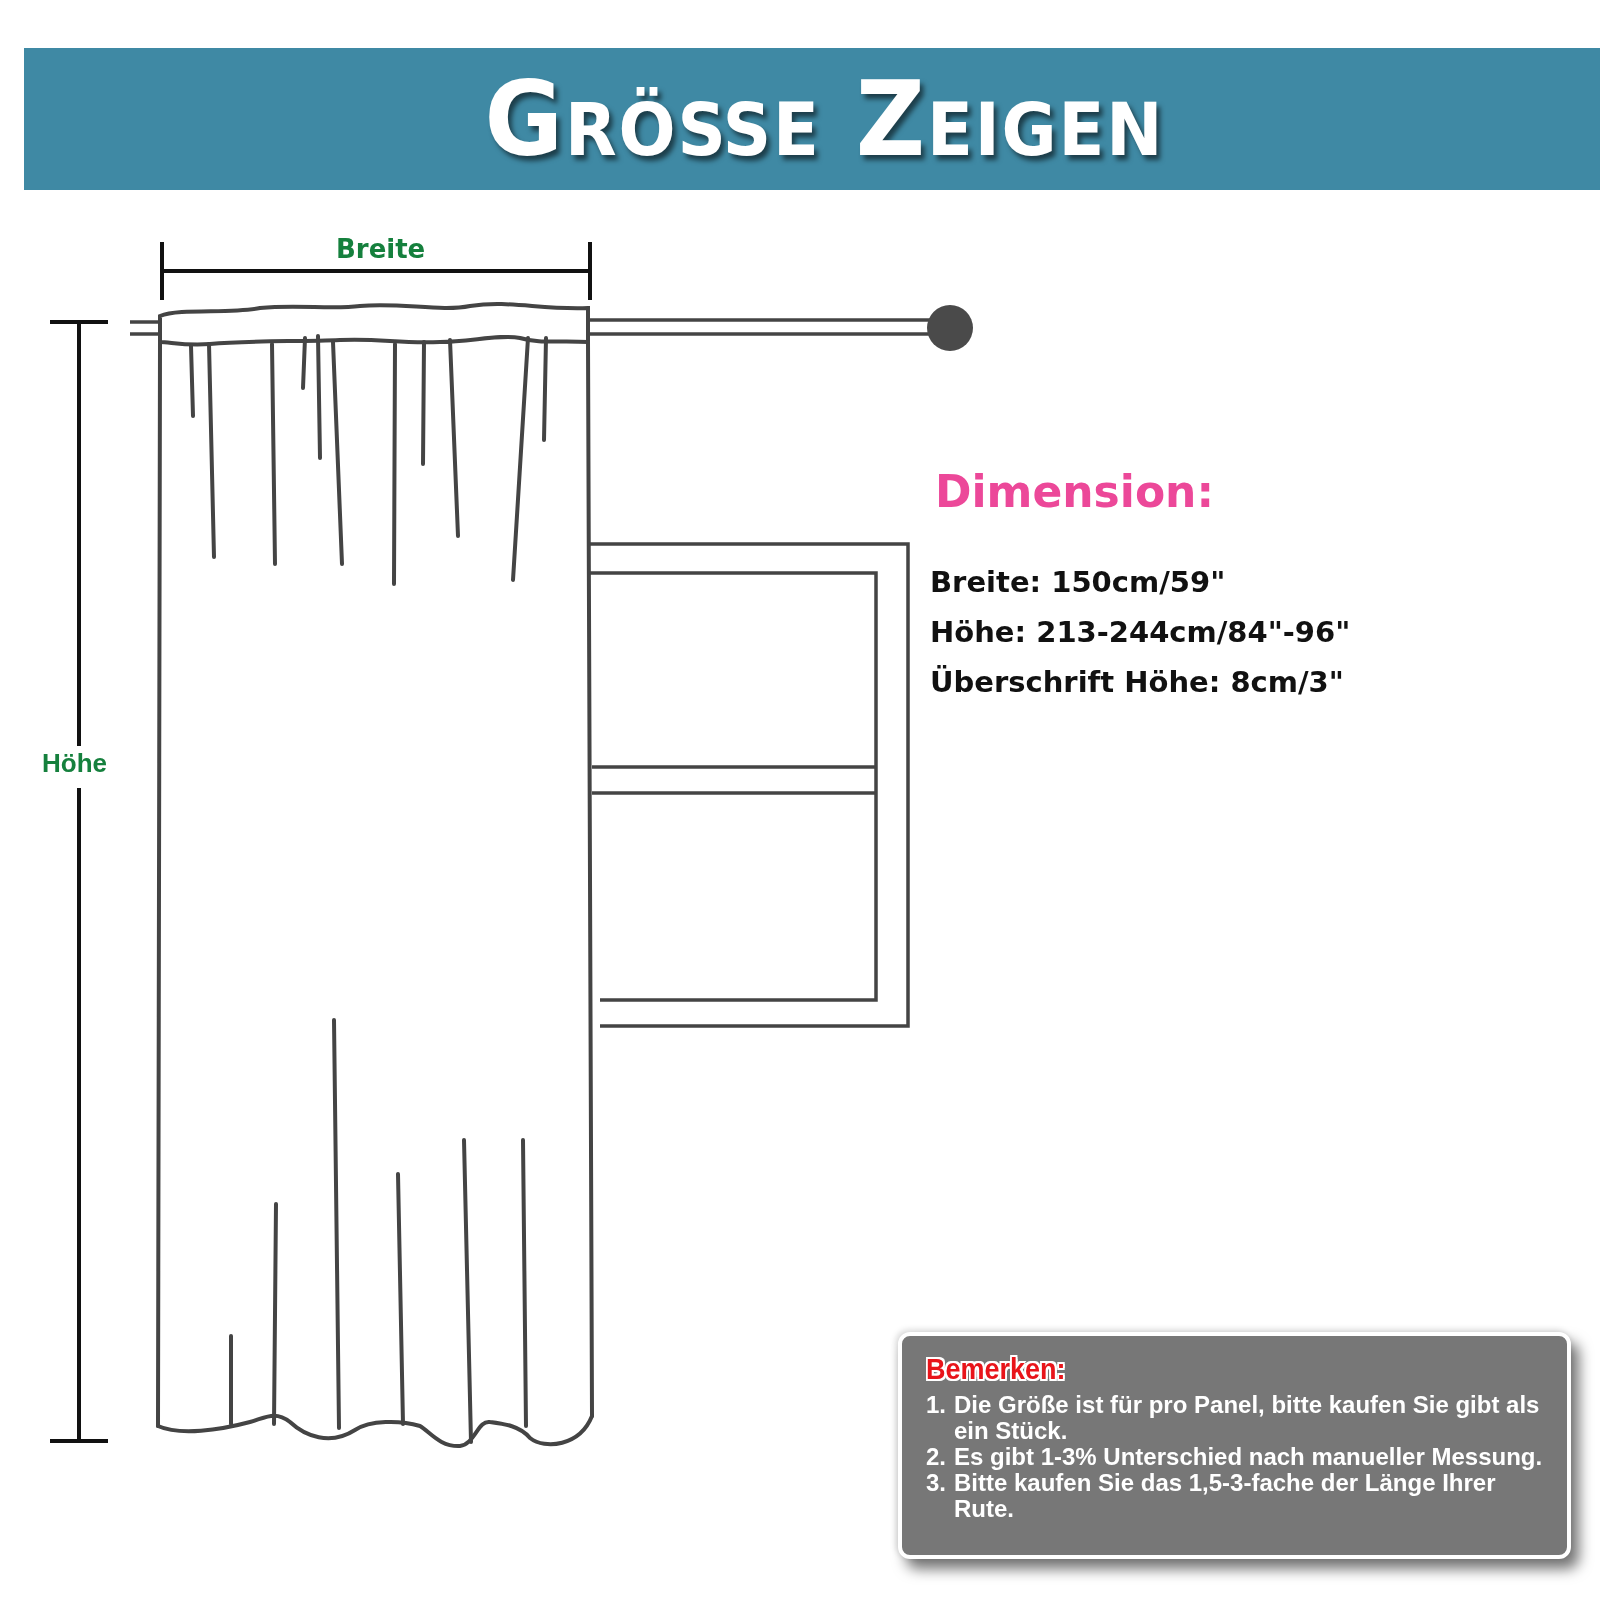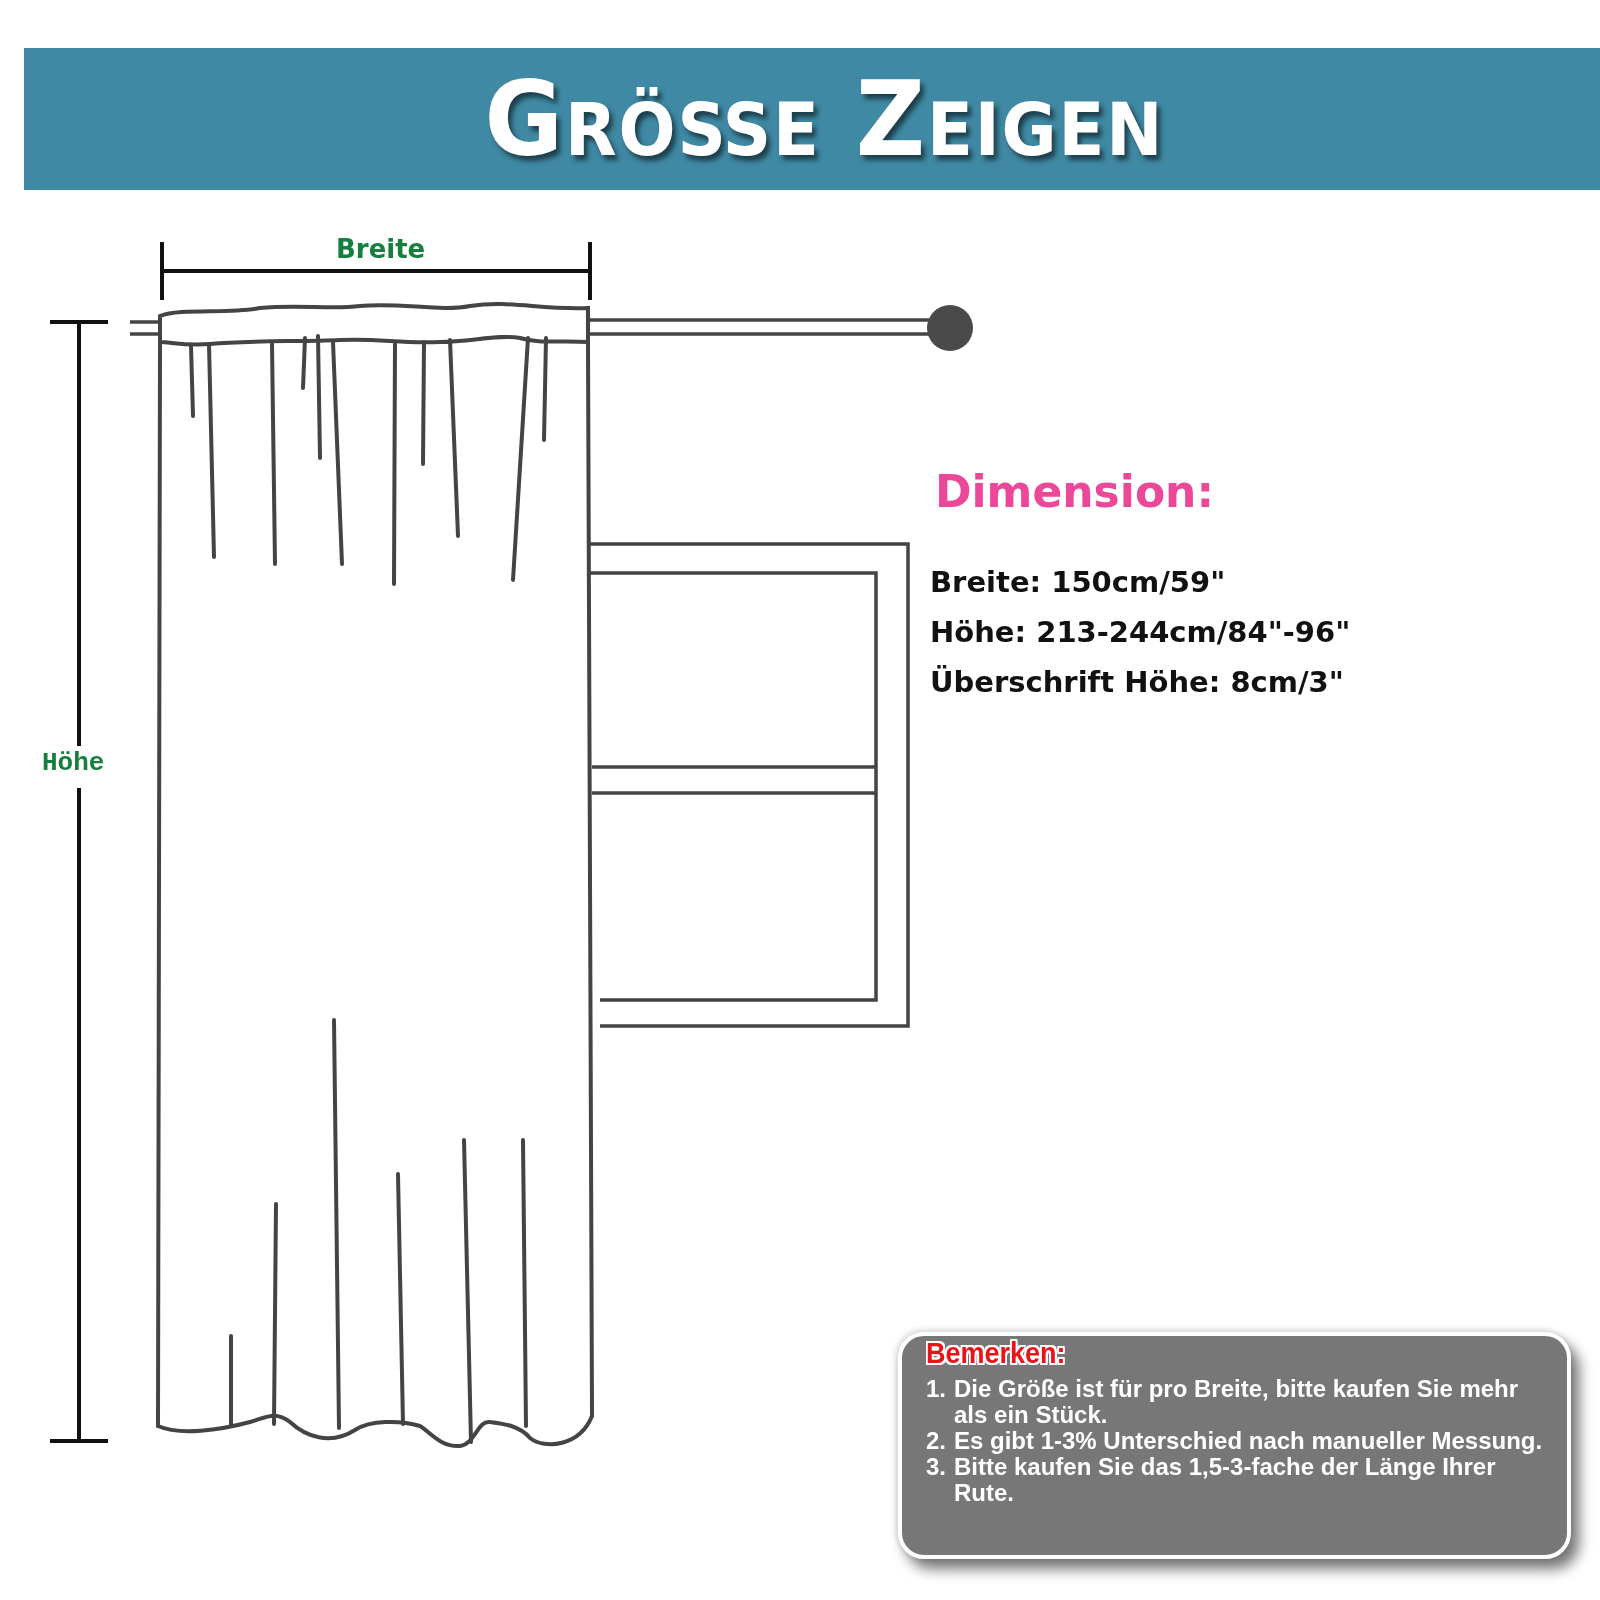"Höhe" .label-hoehe { font-family: Liberation Mono, monospace -> Liberation Sans, sans-serif }
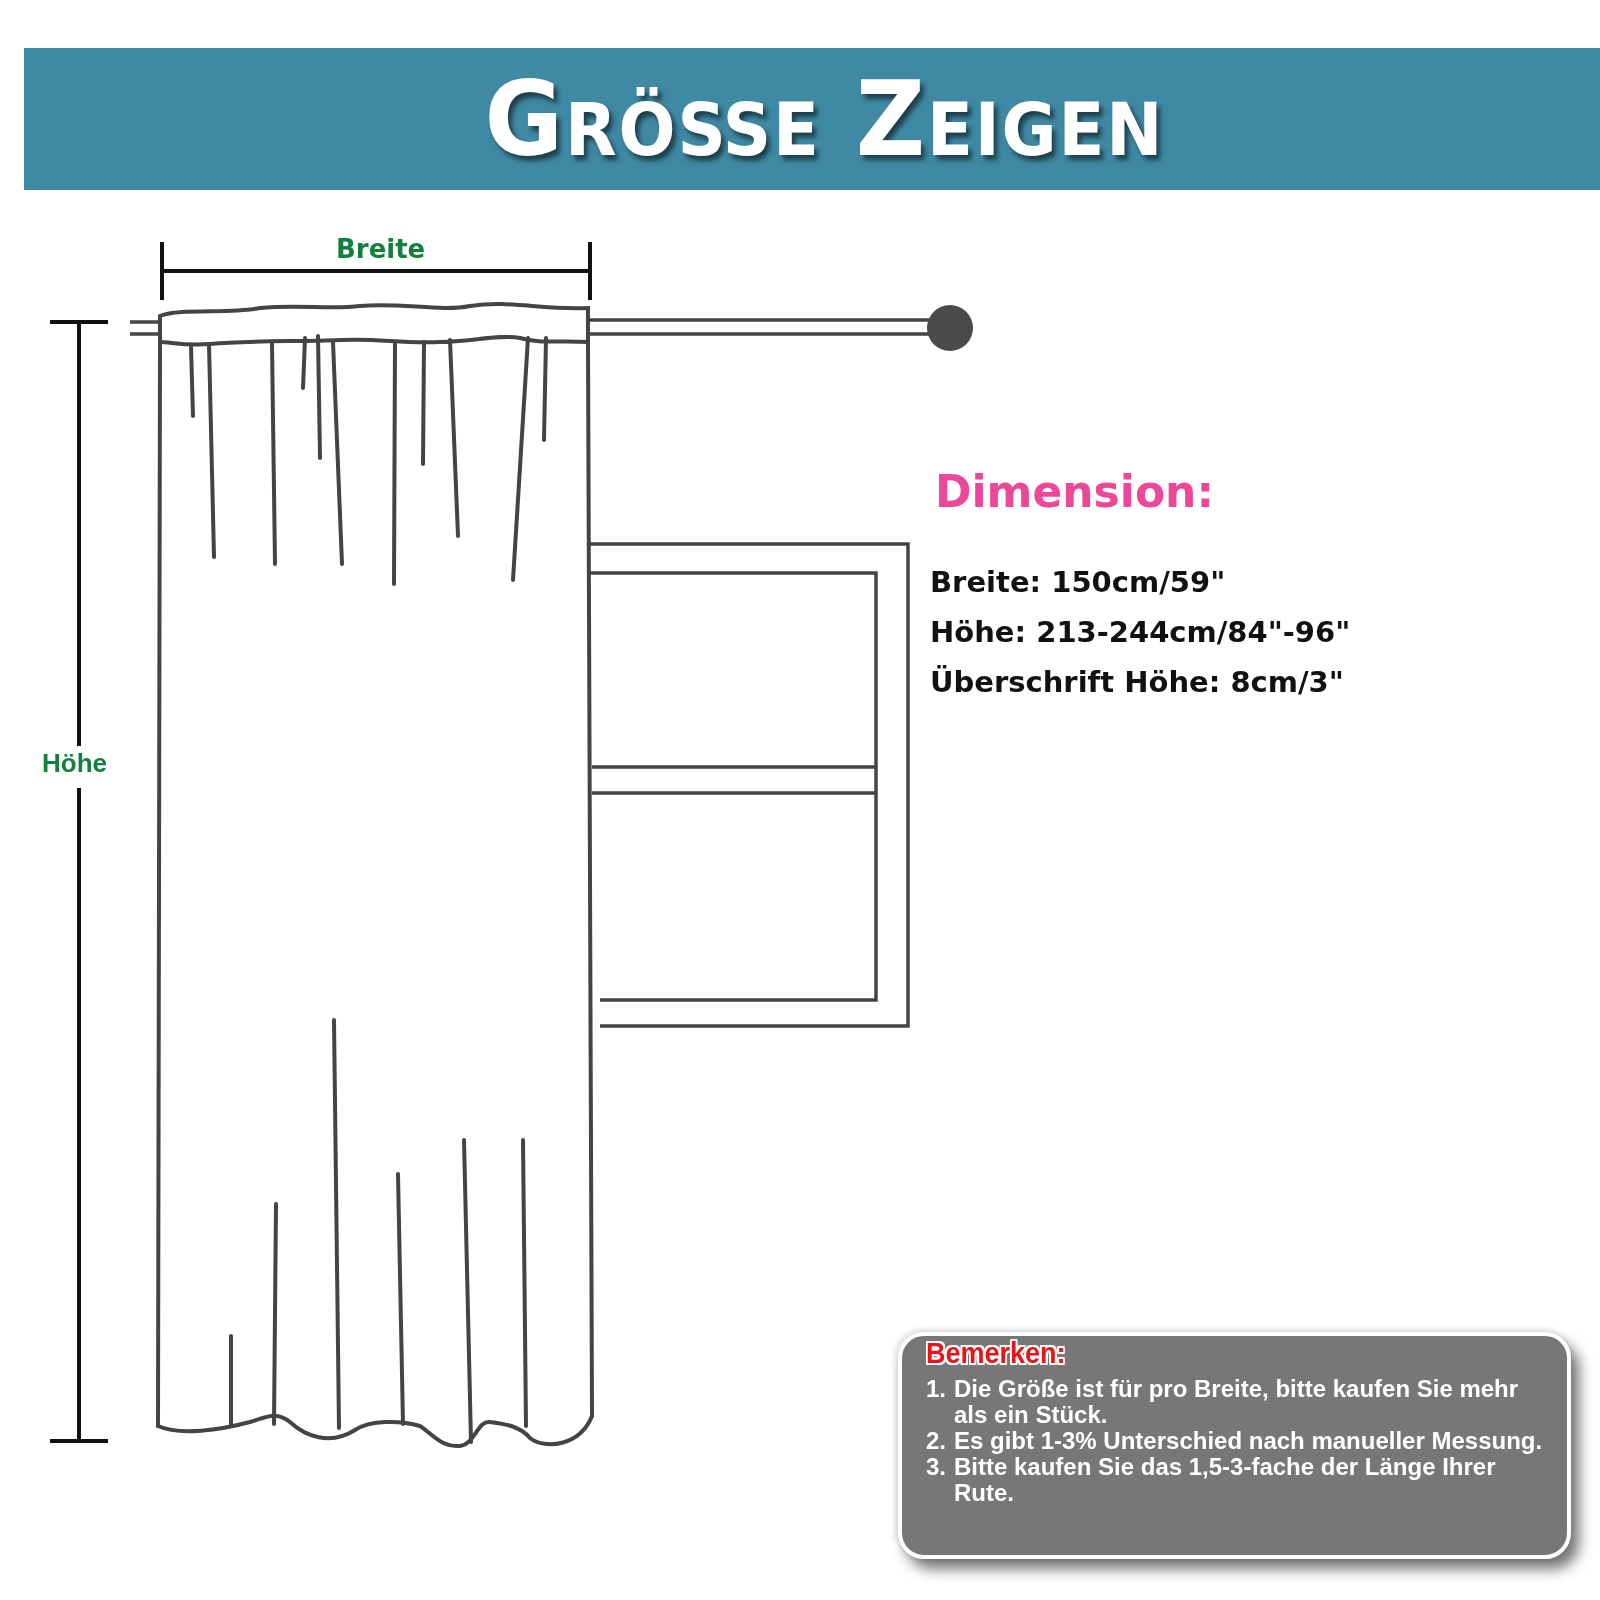"Bemerken:" .notes { border-radius: 26px -> 12px; padding: 0 18px 0 24px -> 16px 18px 0 24px }
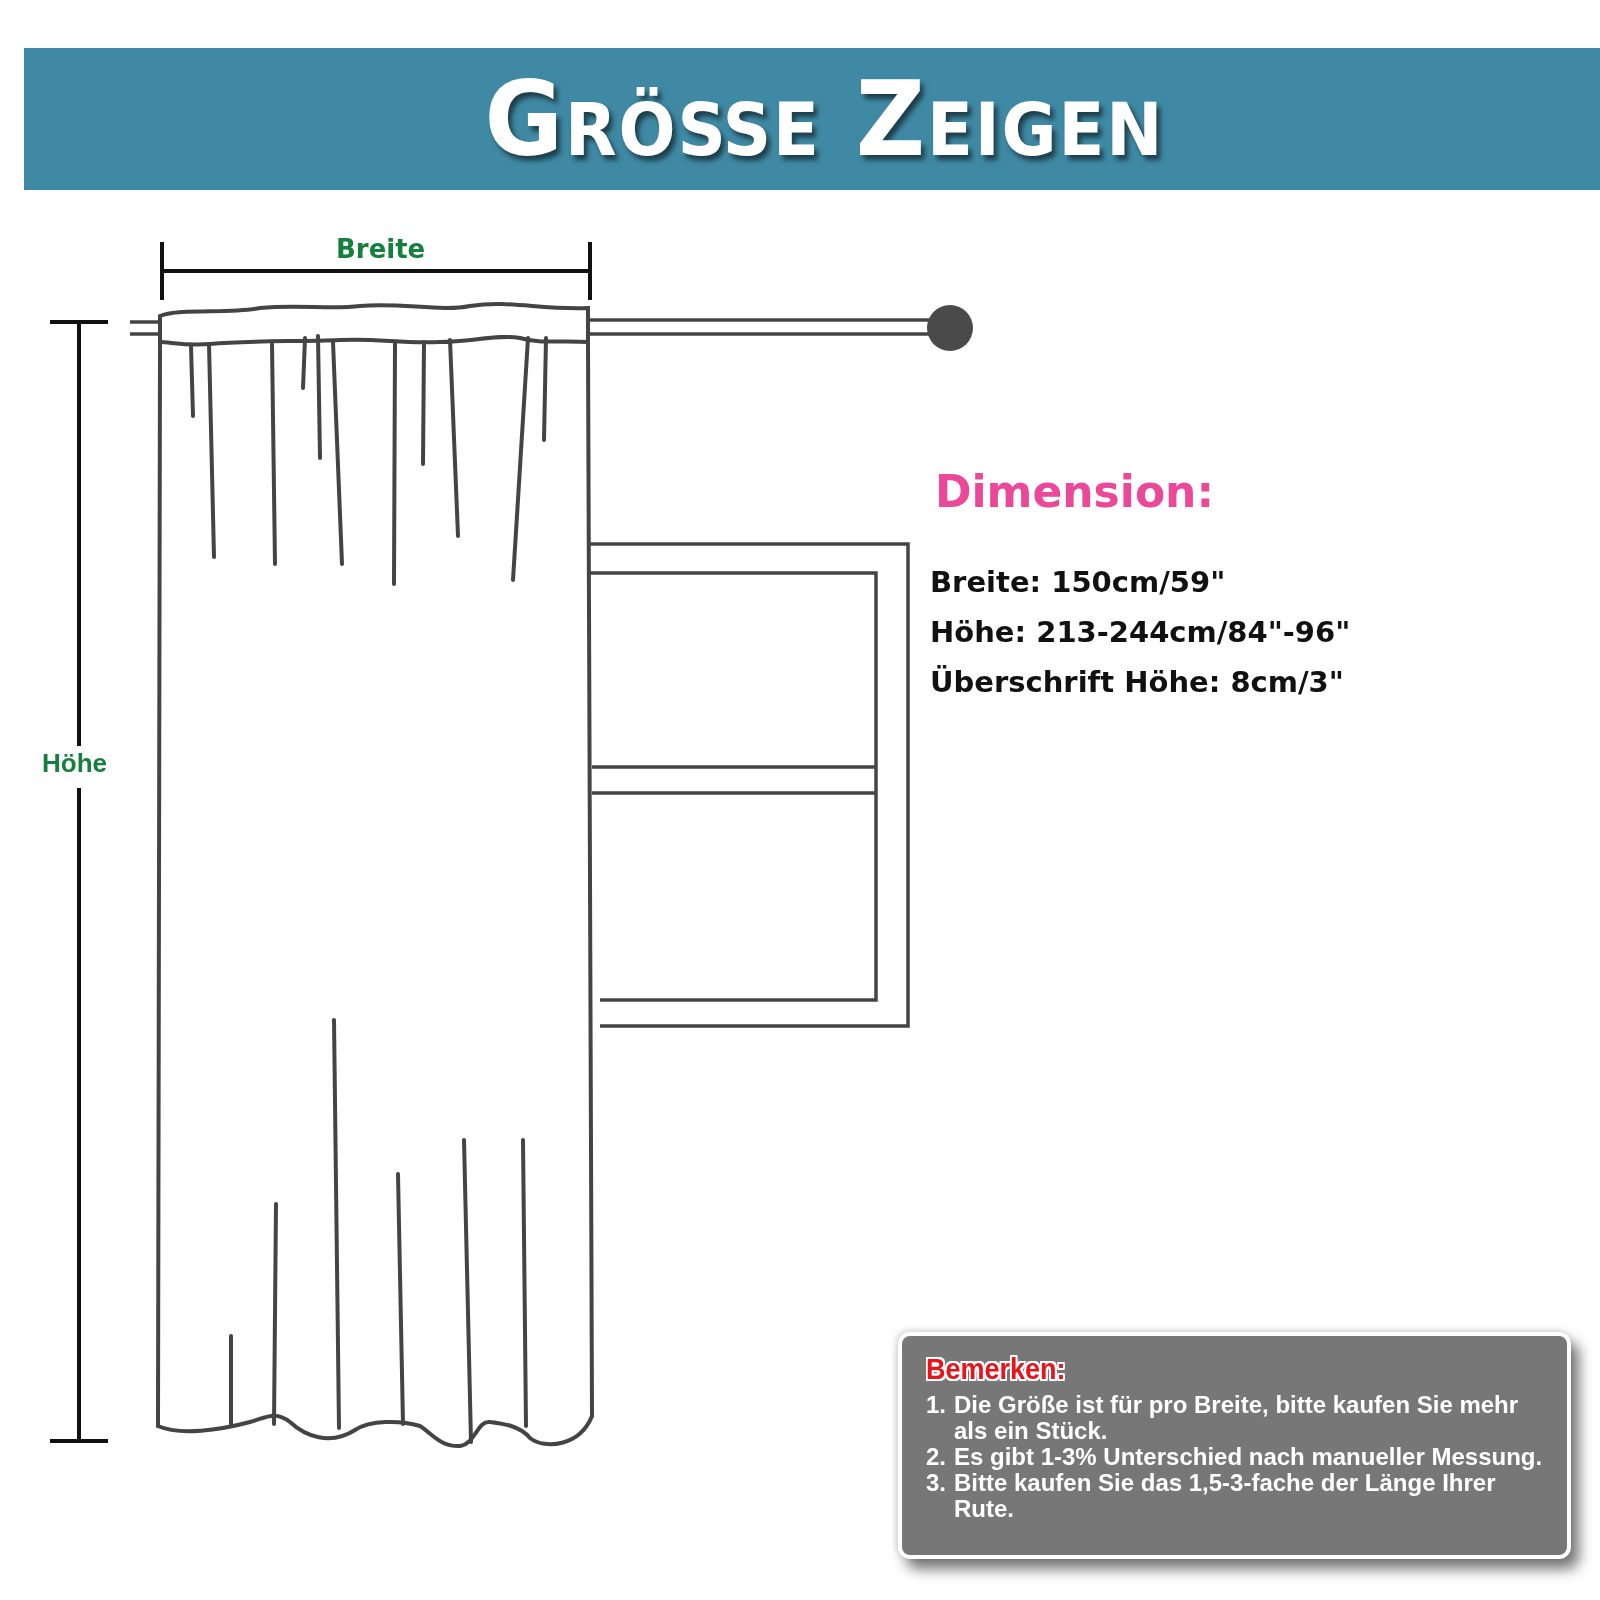"Die Größe ist für pro" span.note-text { text: Breite, bitte kaufen Sie mehr -> Panel, bitte kaufen Sie gibt }
